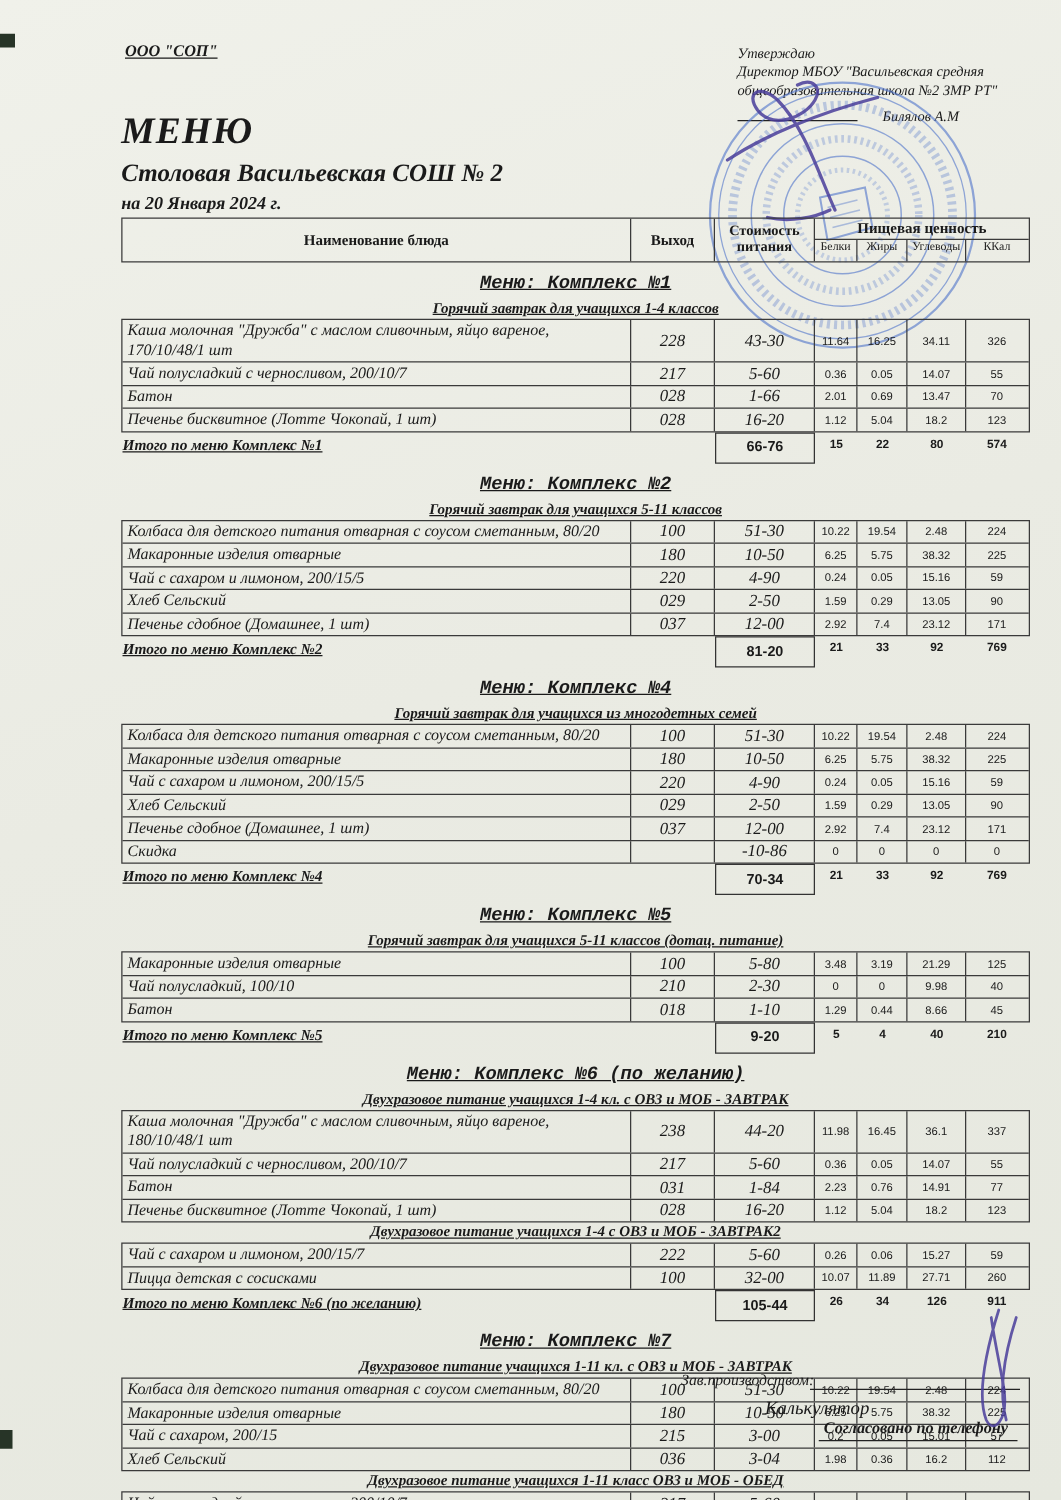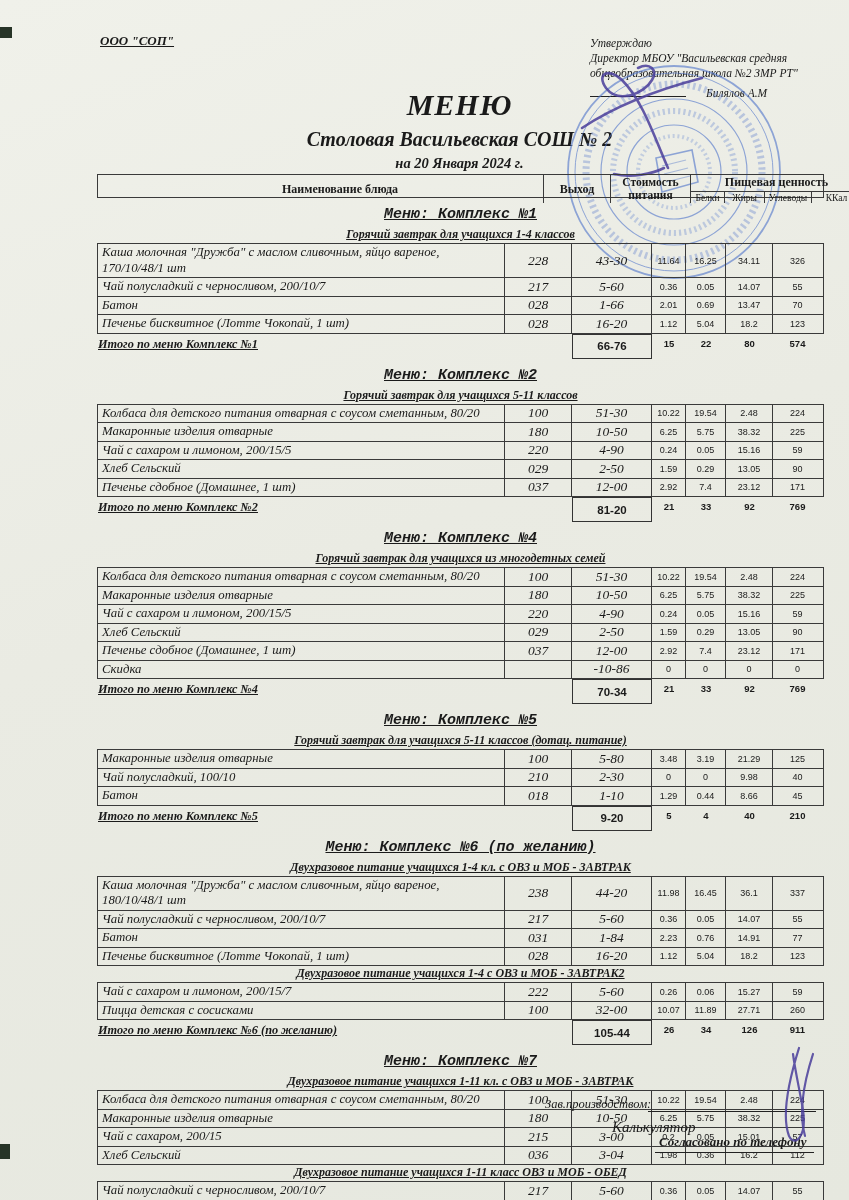"МЕНЮ" .titles { text-align: center -> left }
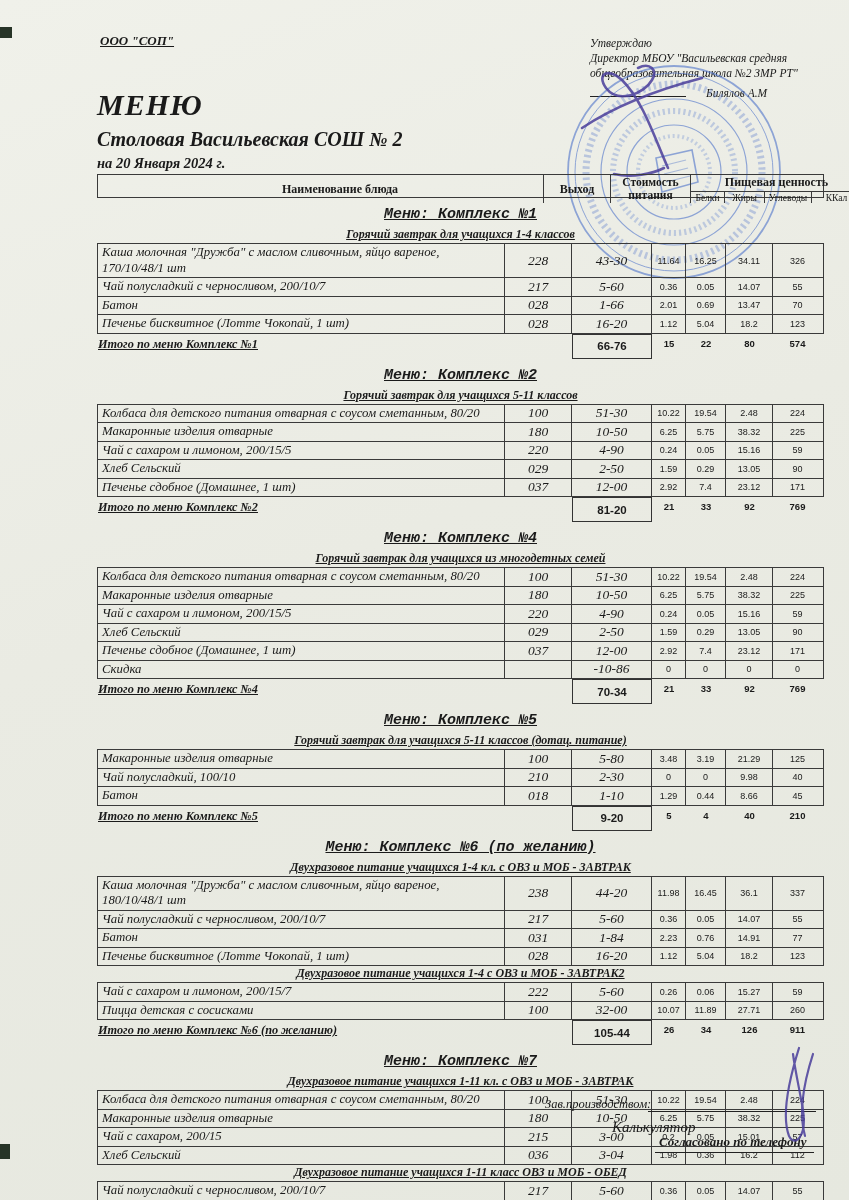"Наименование блюда" div.grid-head { height: 24px -> 36px; padding-left: 39px -> none }
